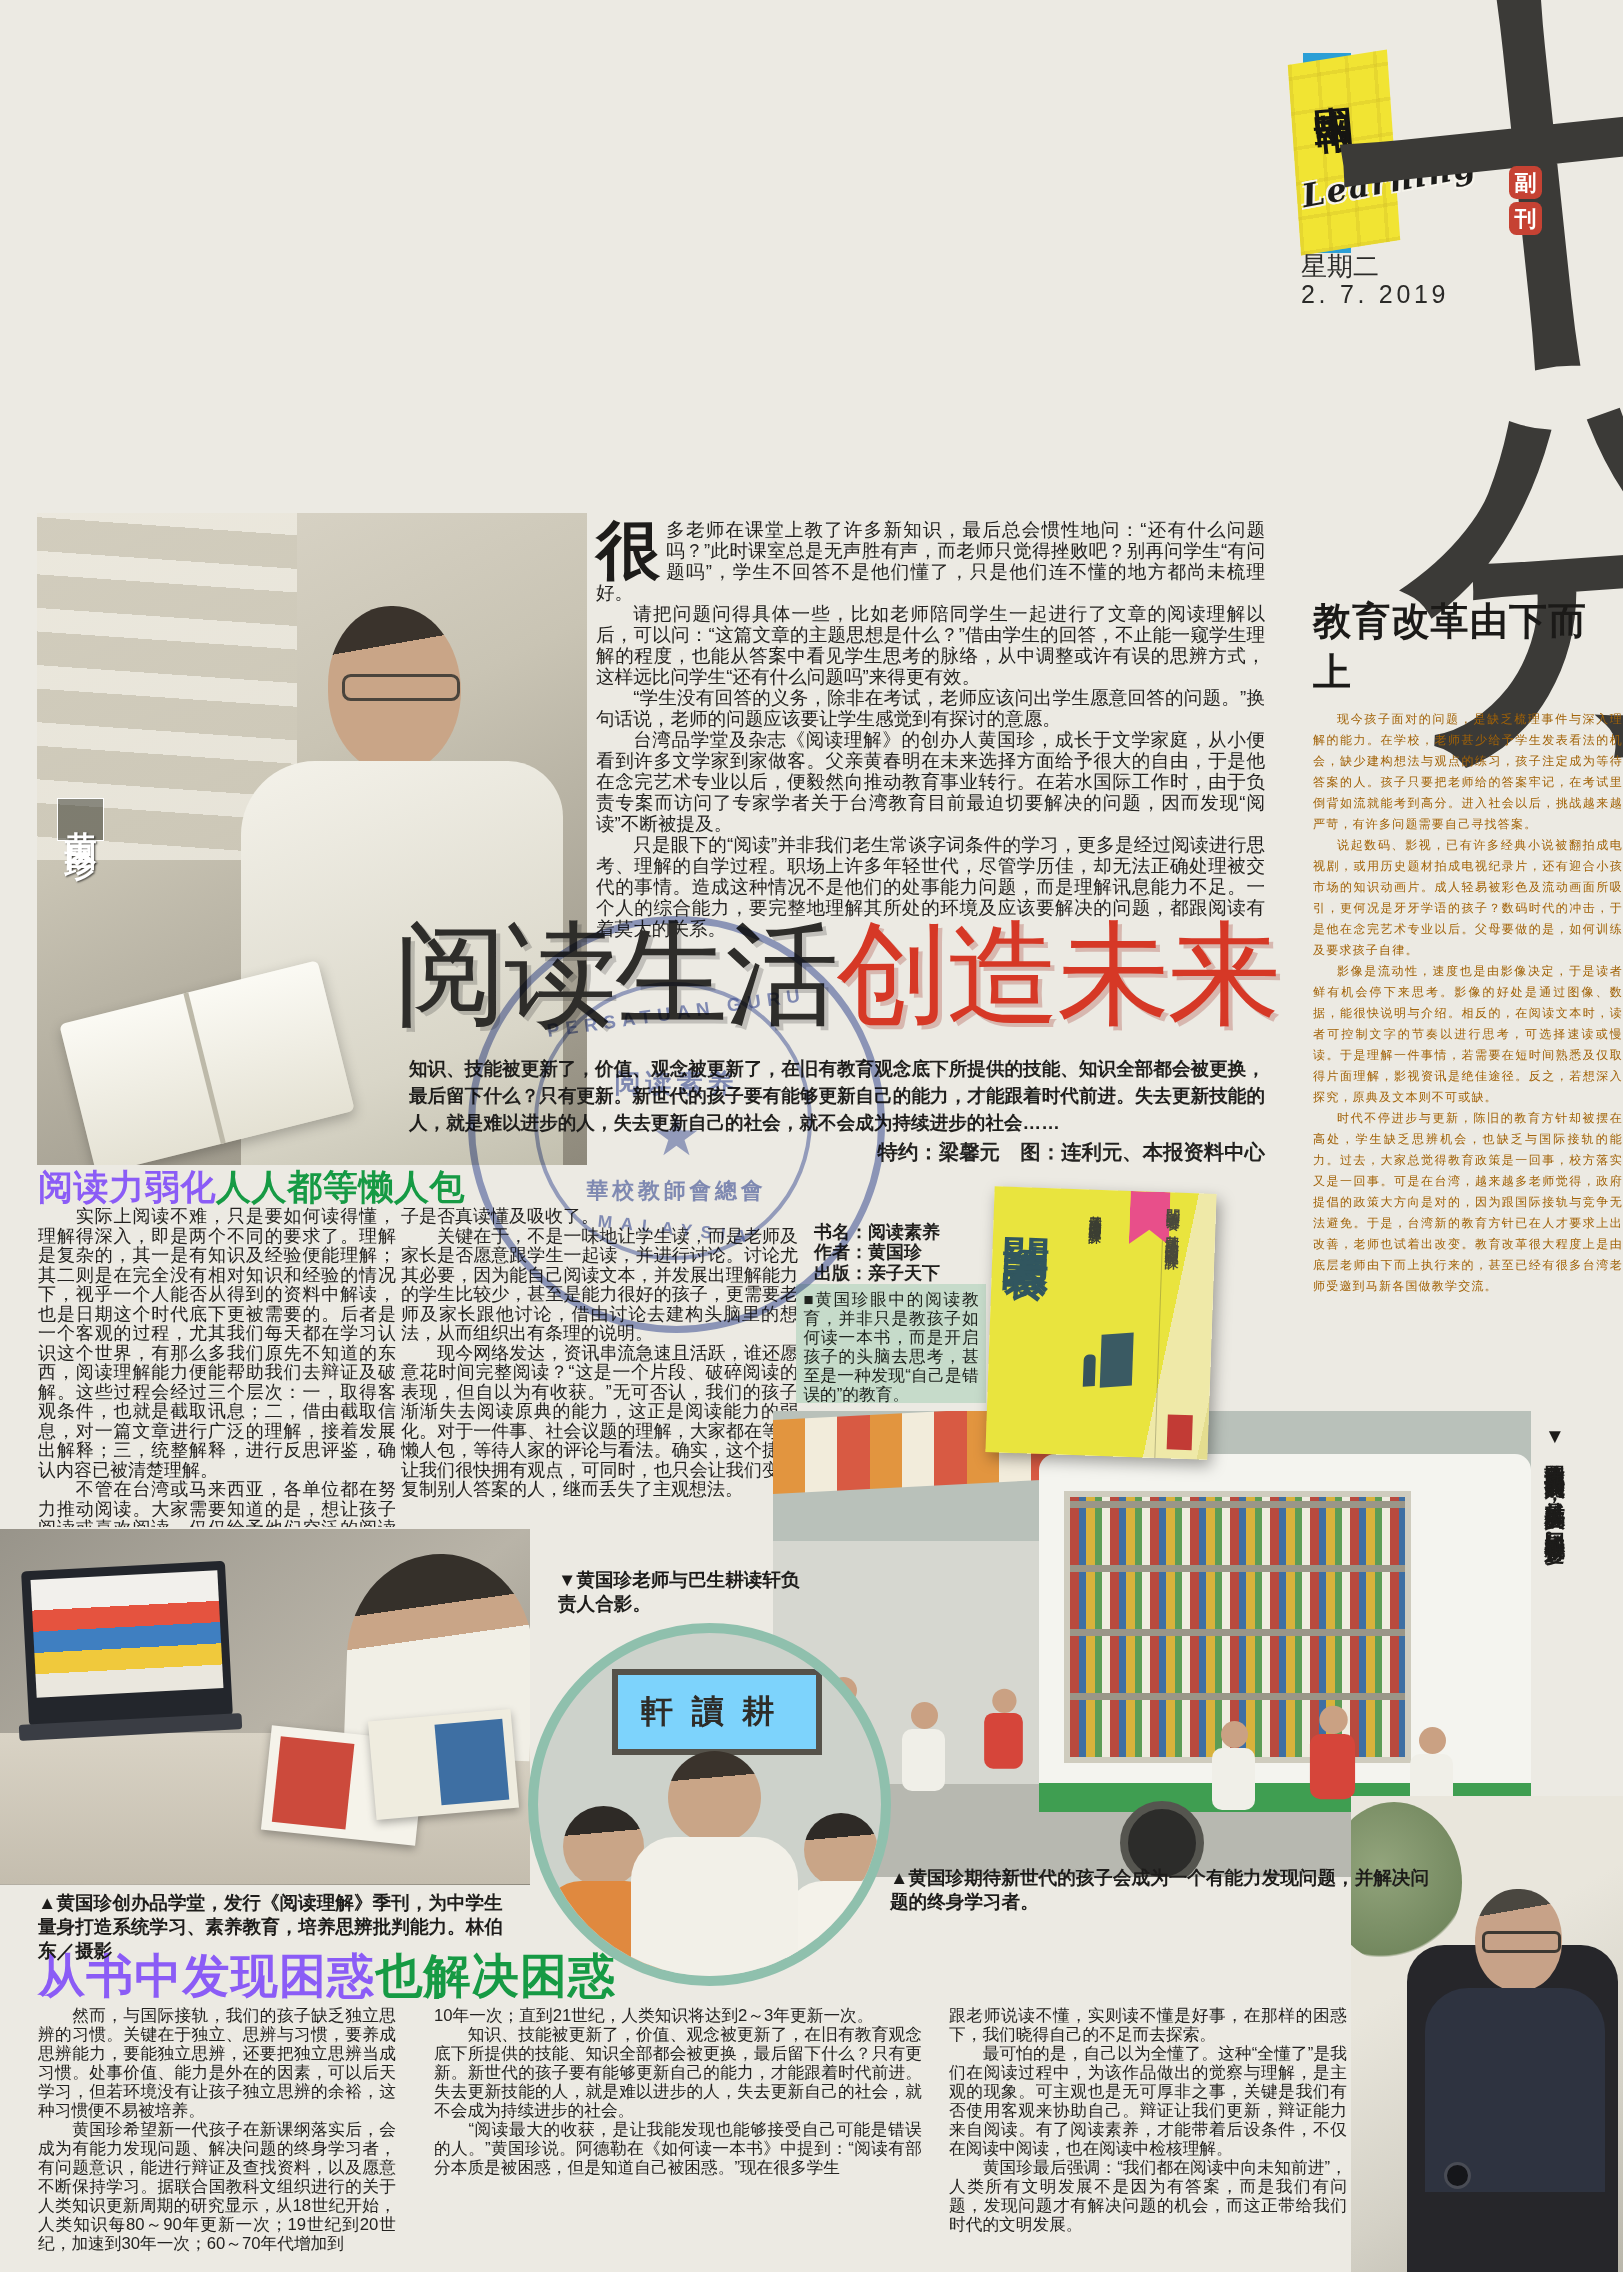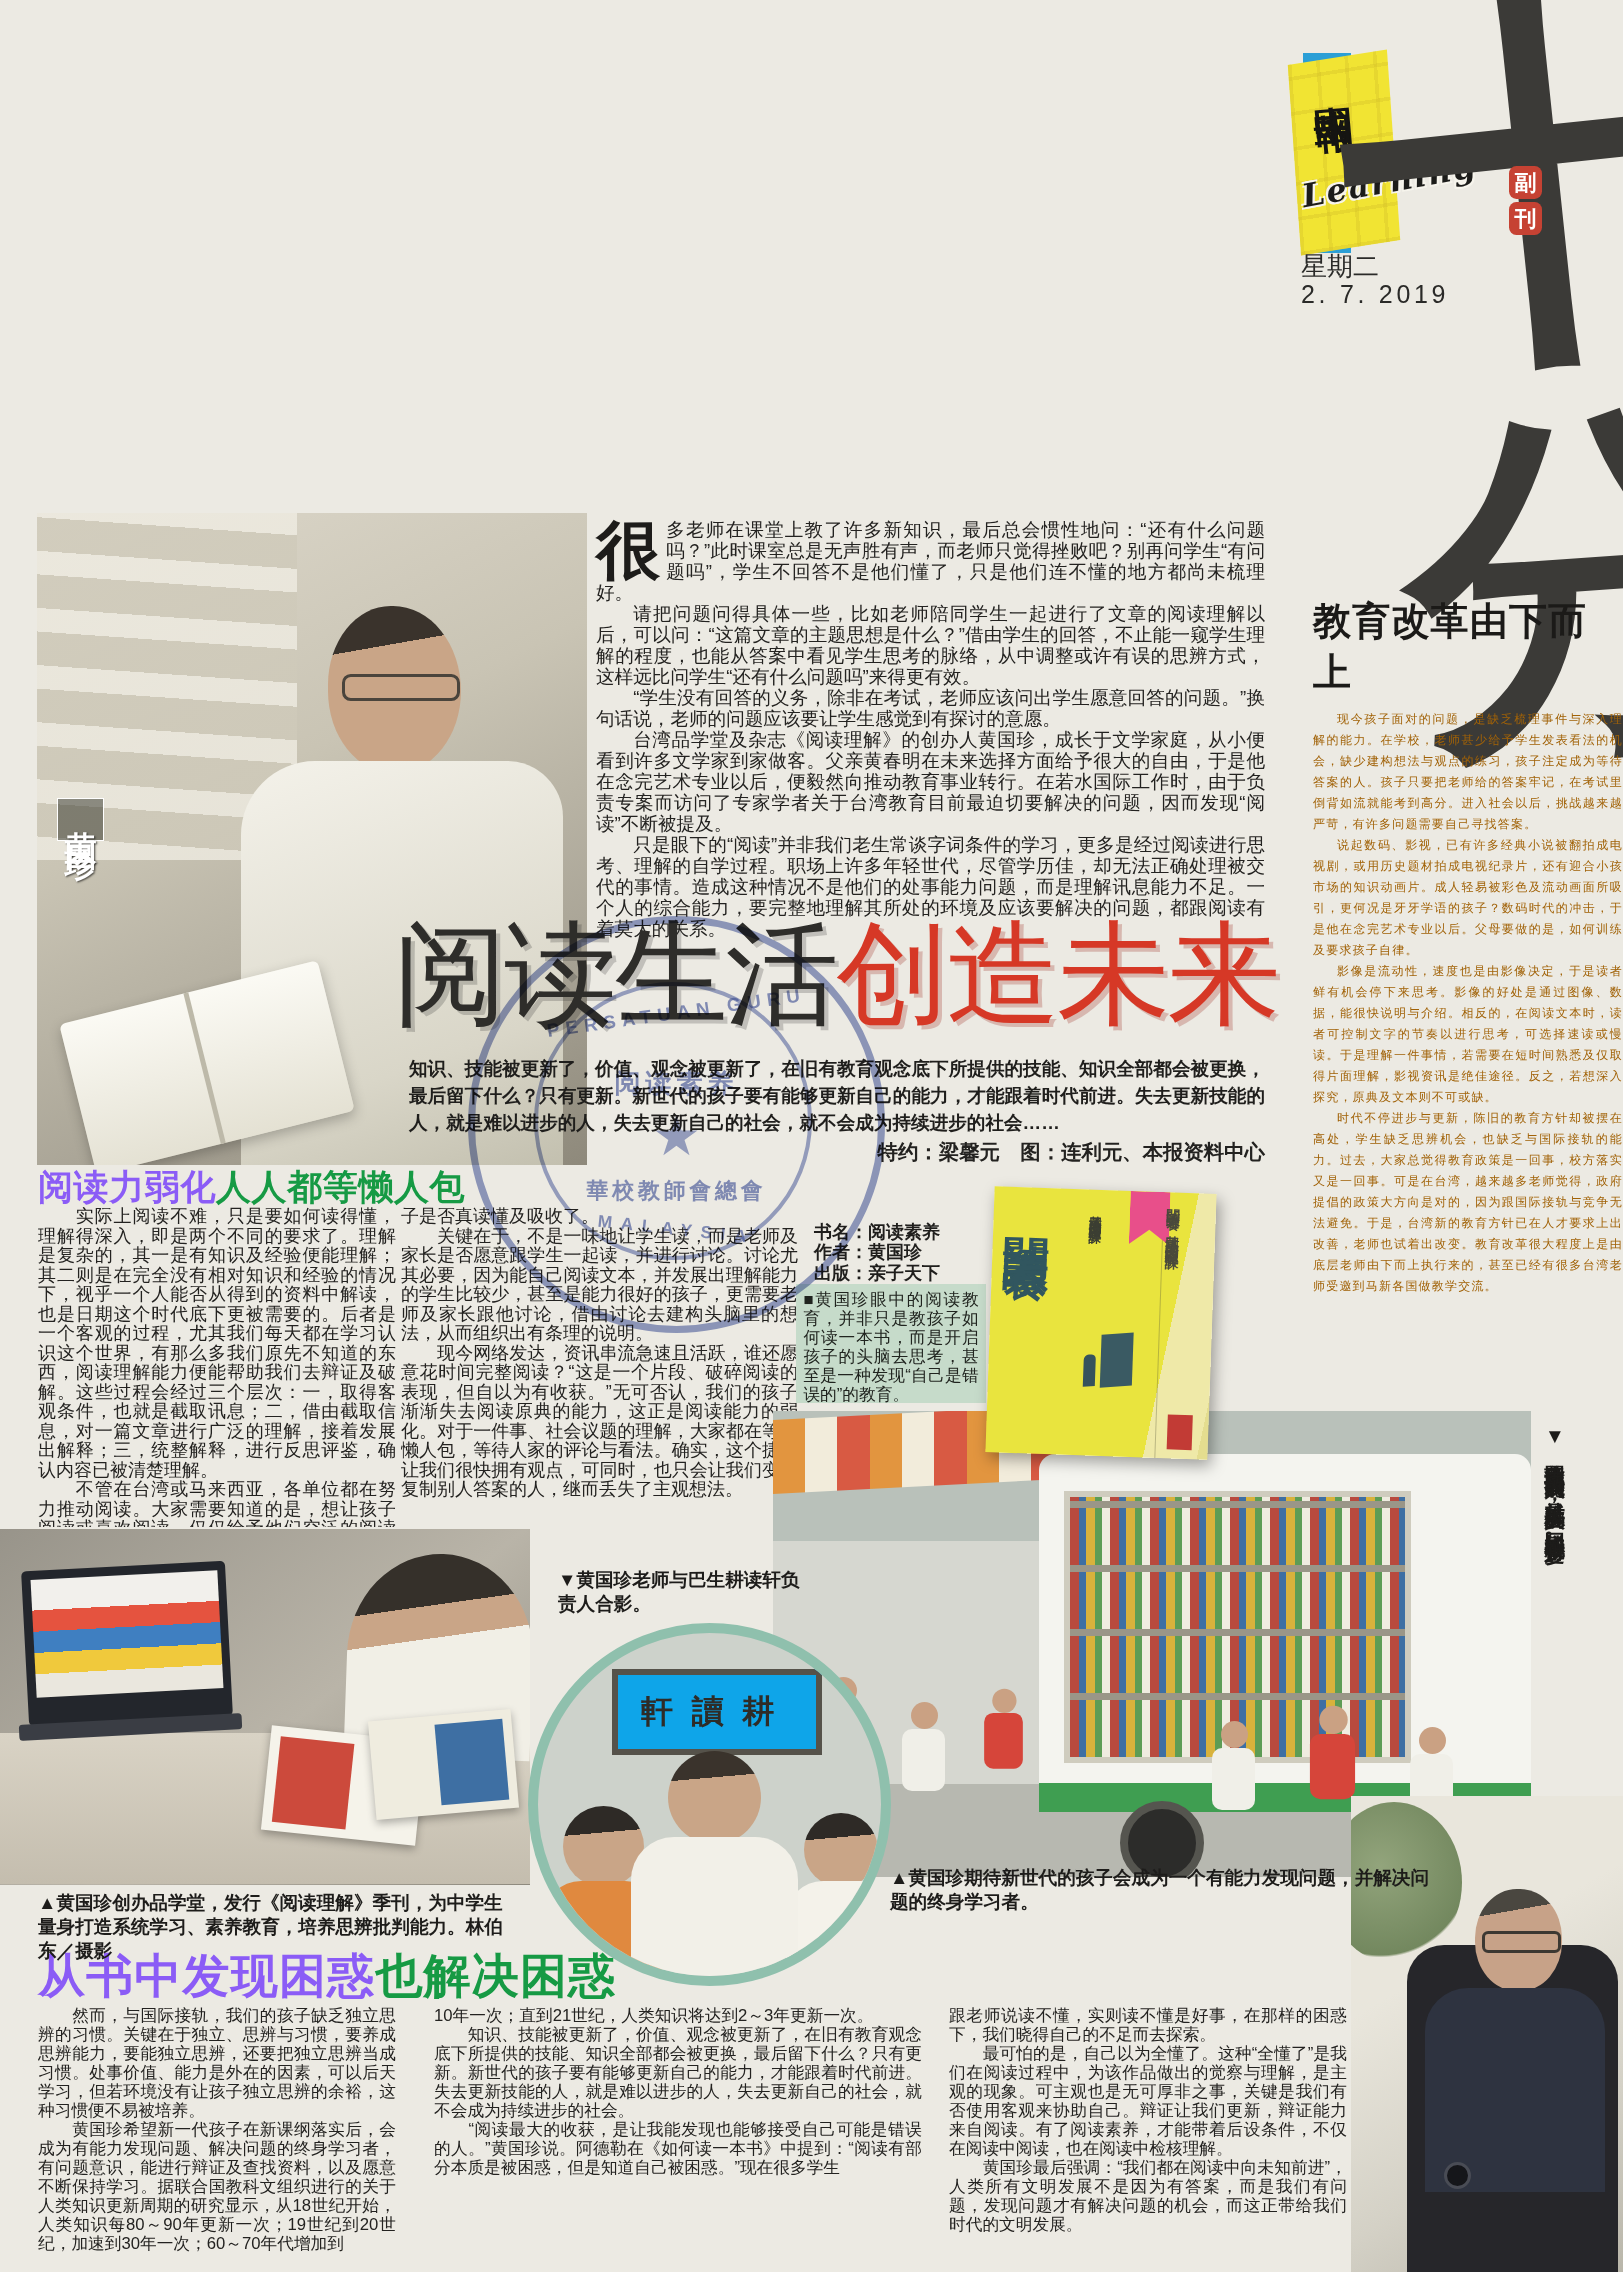"軒讀耕" .pc-plaque { background: #0ea5e9 -> #7dd3fc }
